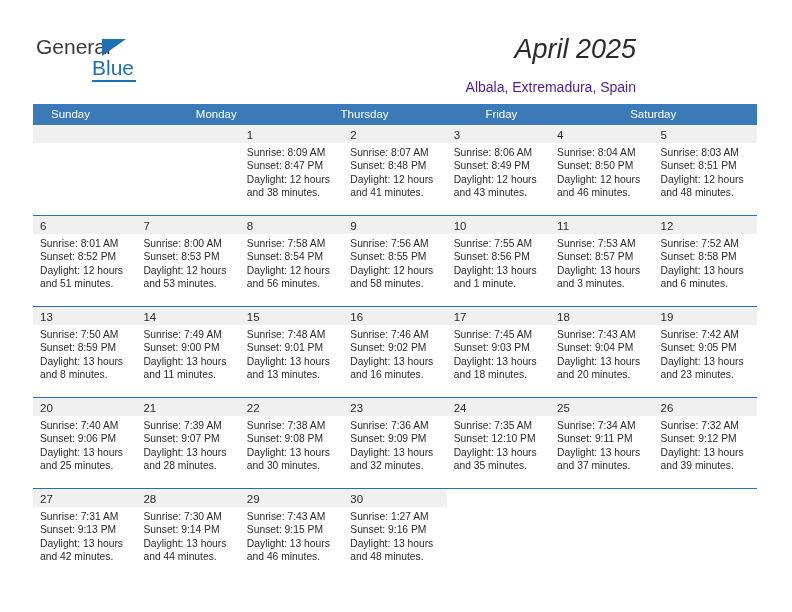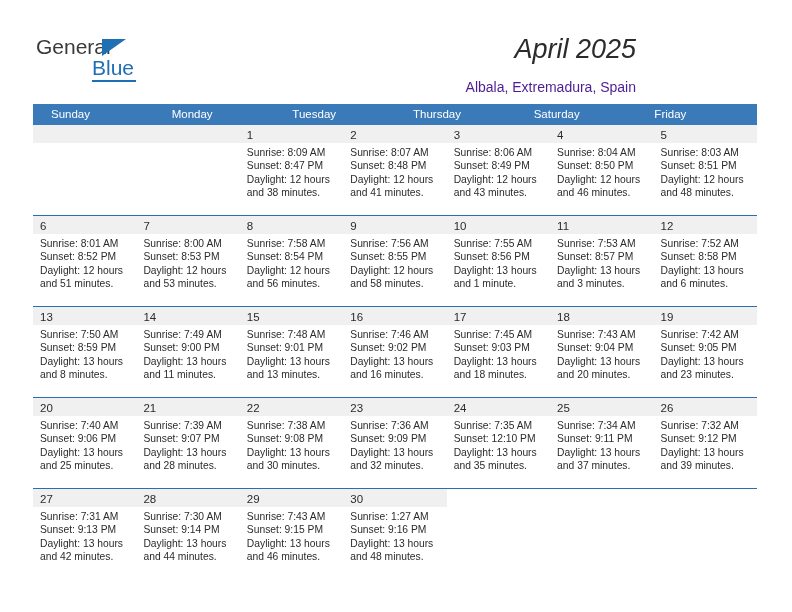"Tuesday" div.weekday { html: <div>Tuesday</div> -> none }
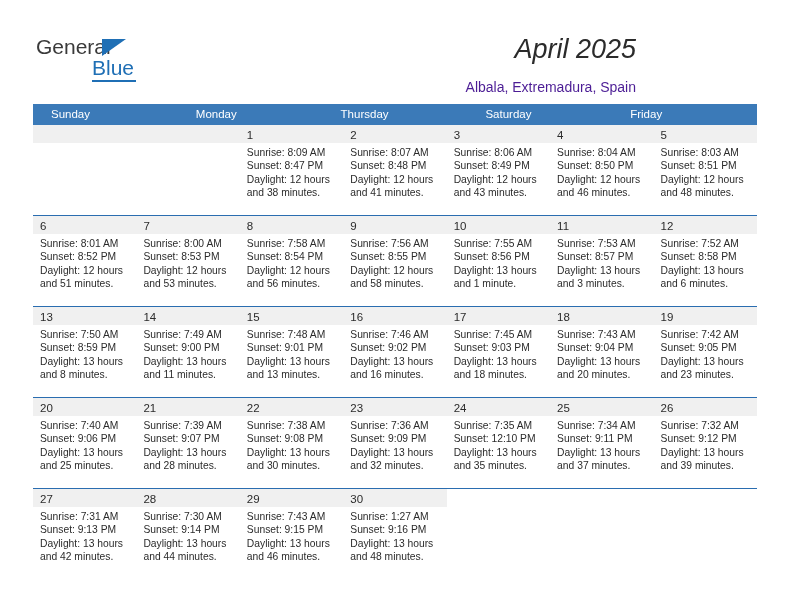"Saturday" div.weekday { order: before "Friday" -> after "Friday" }
